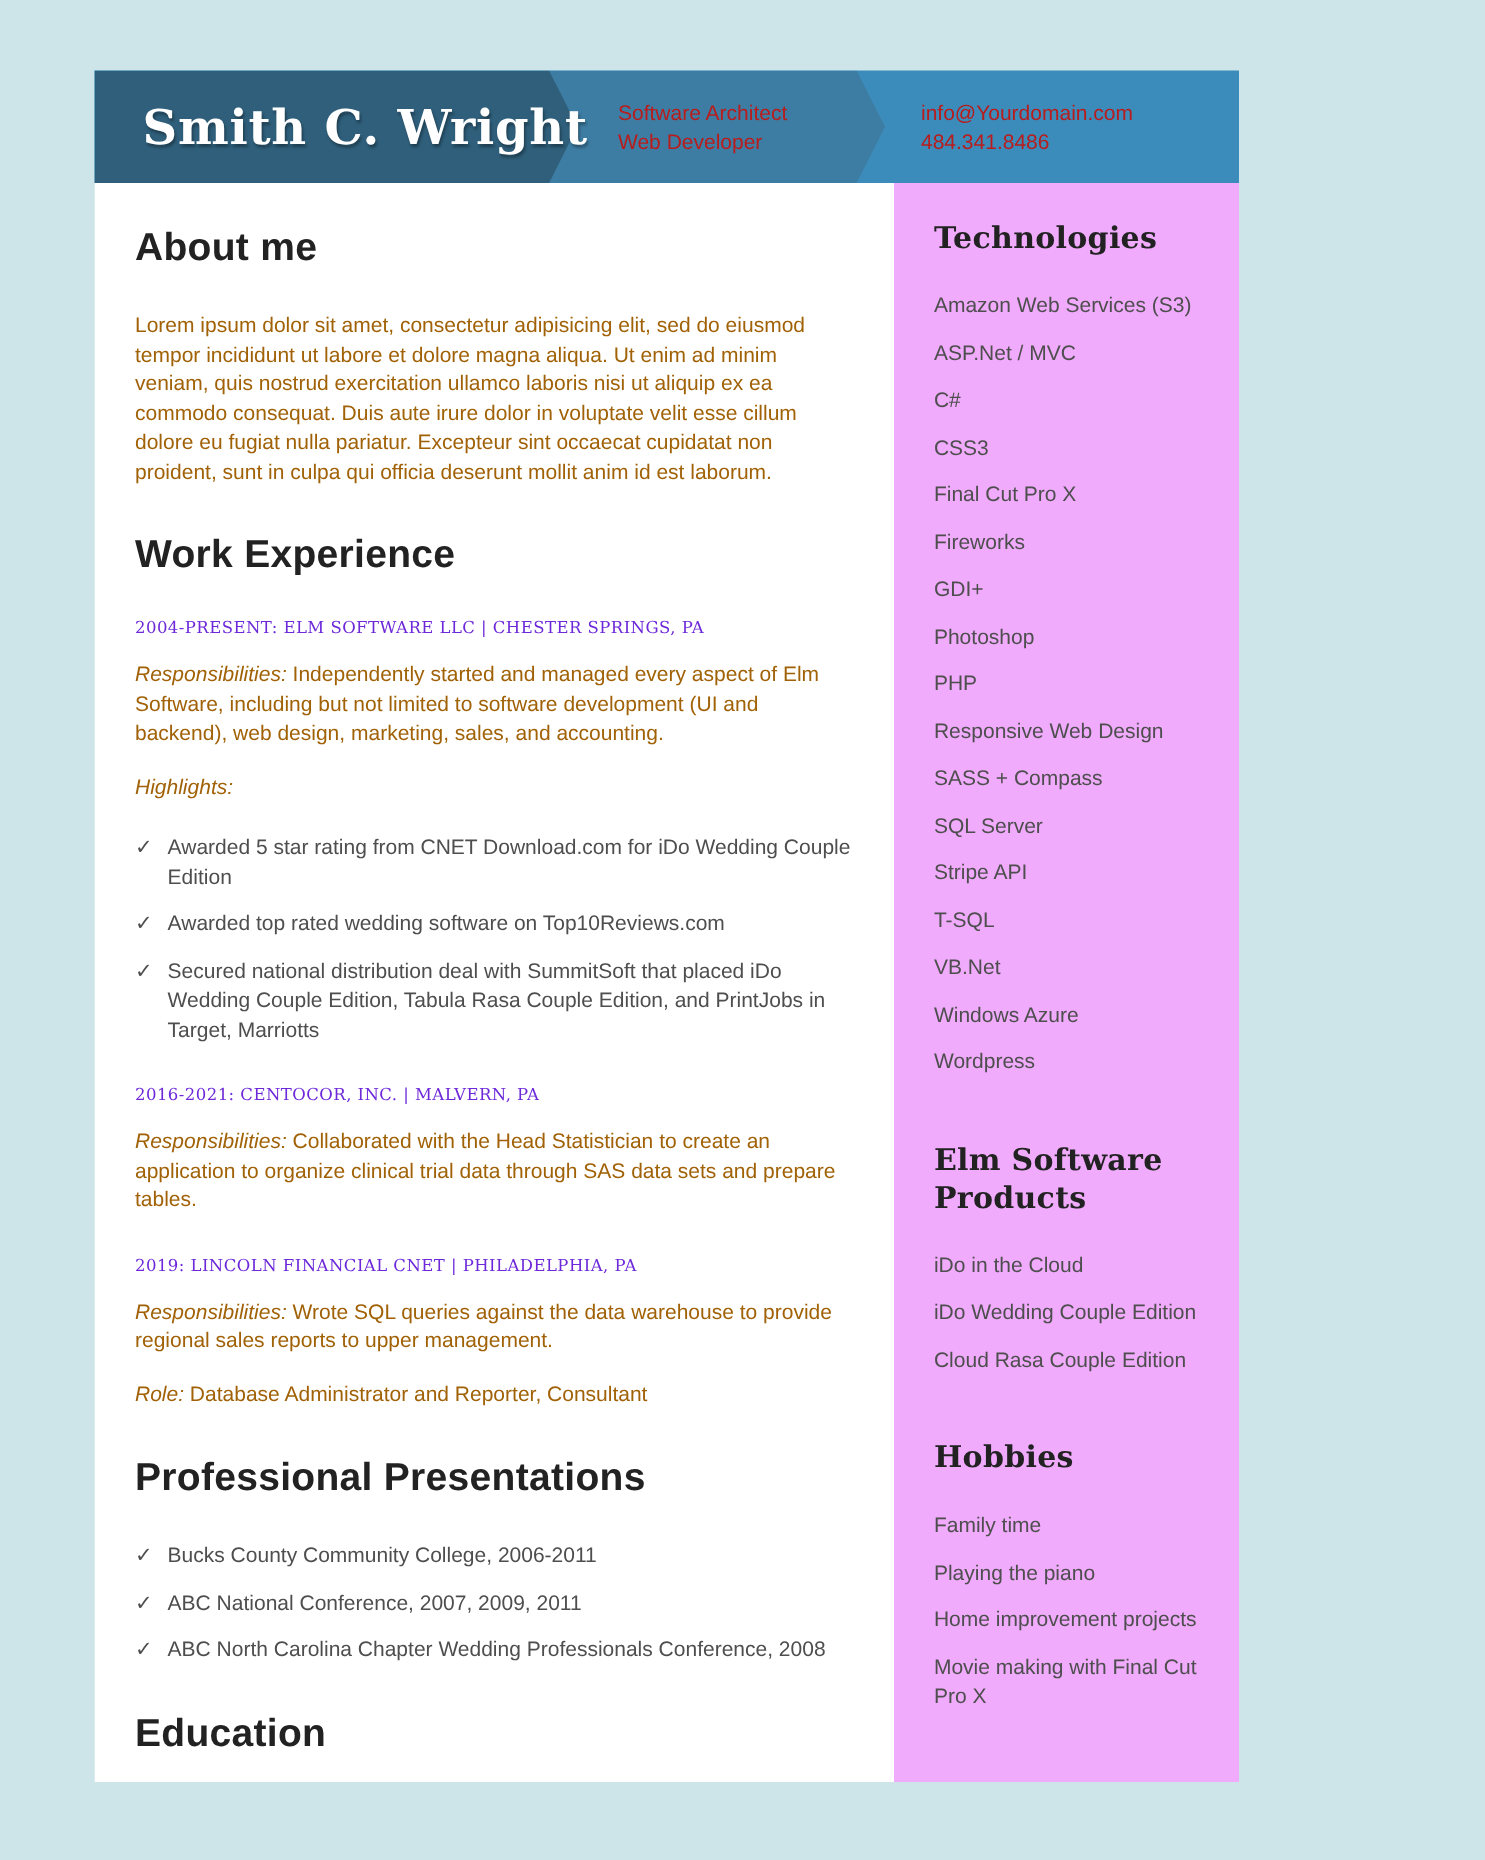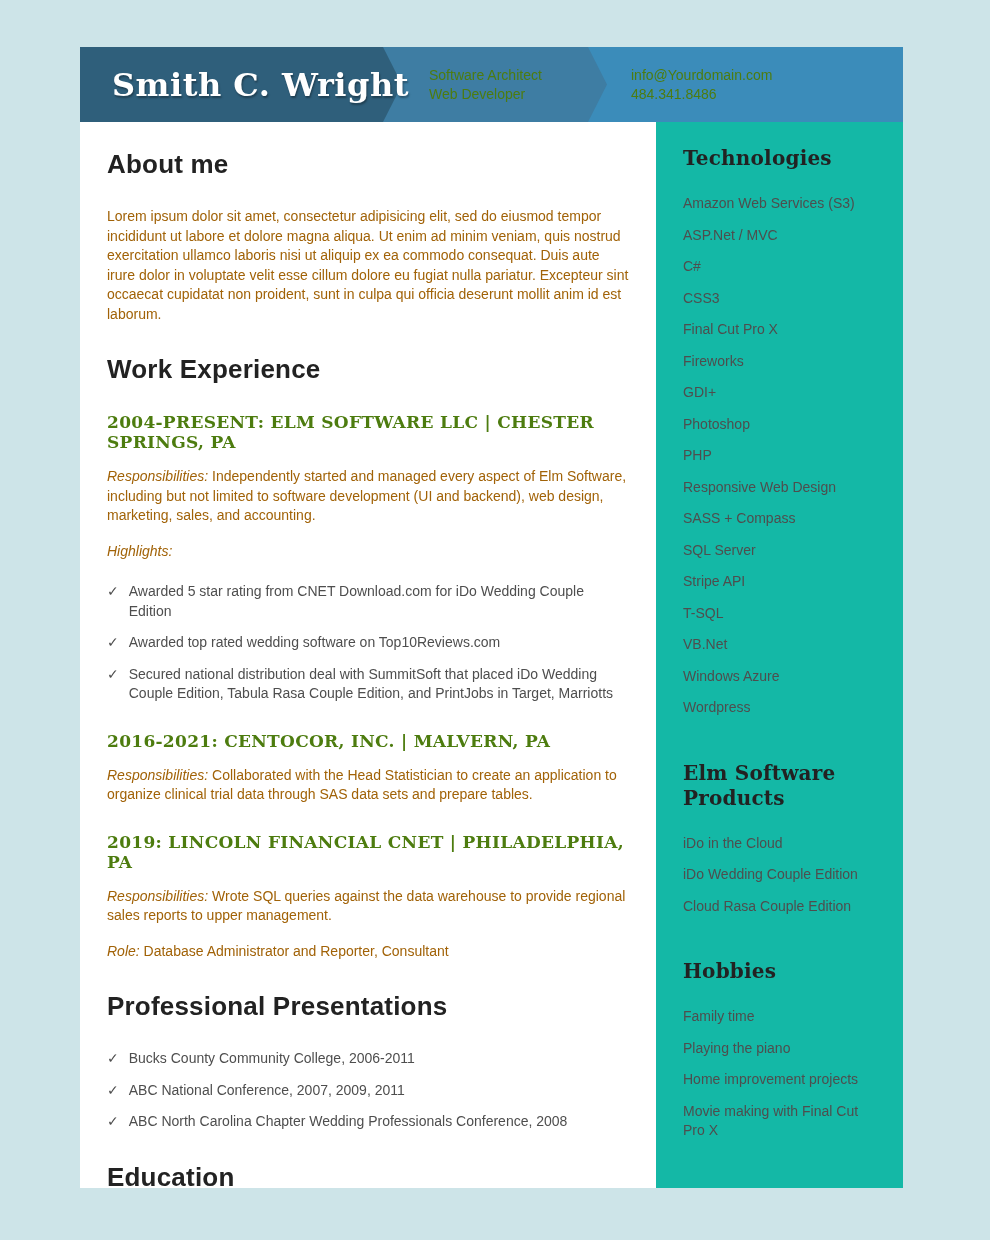"Smith C. Wright" .page { left: 80px -> 63px; width: 823px -> 763px }
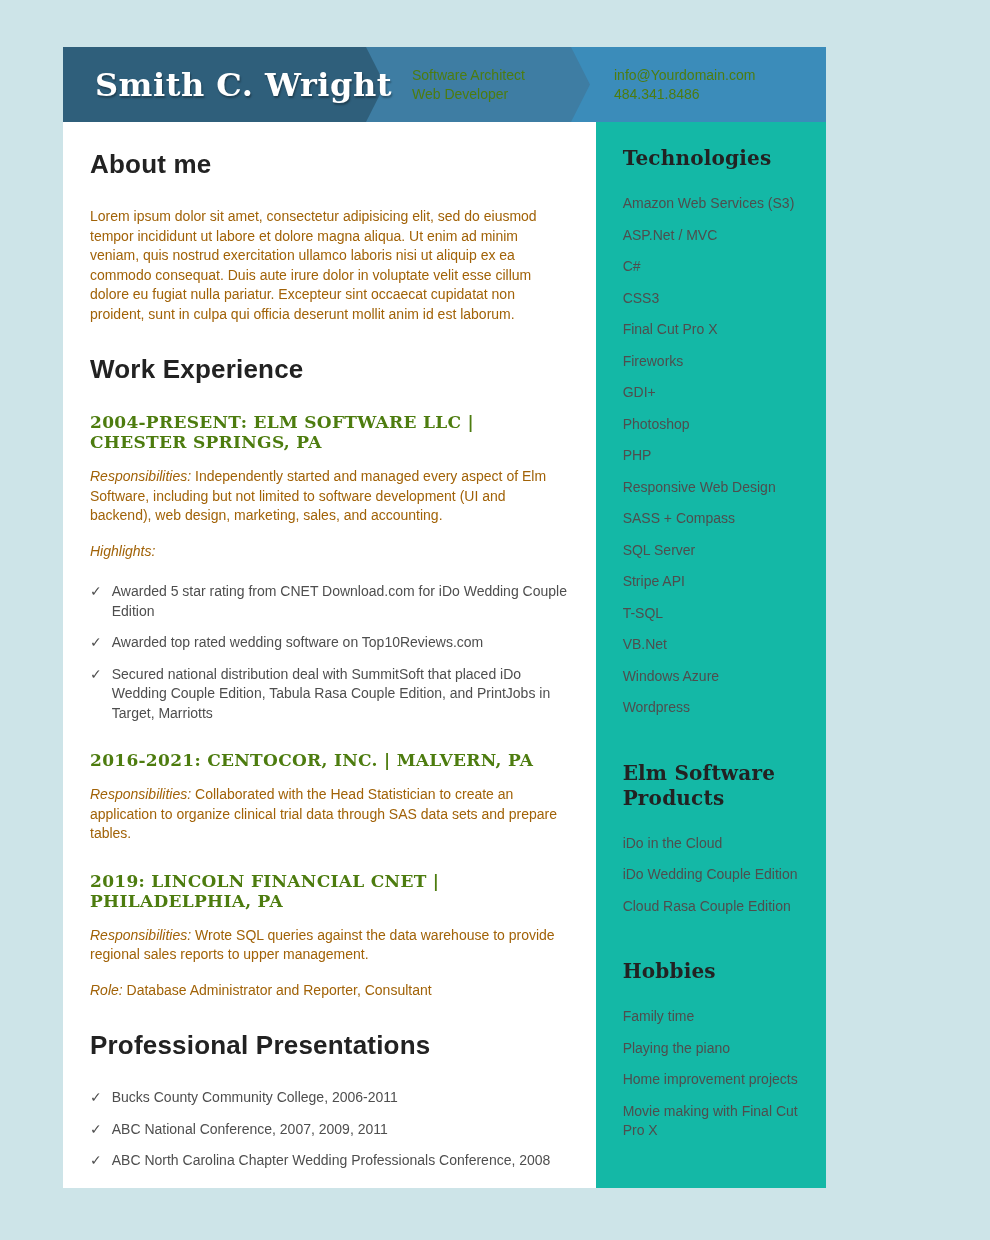"Software Architect" .header-block { color: #4d7c0f -> #b91c1c }
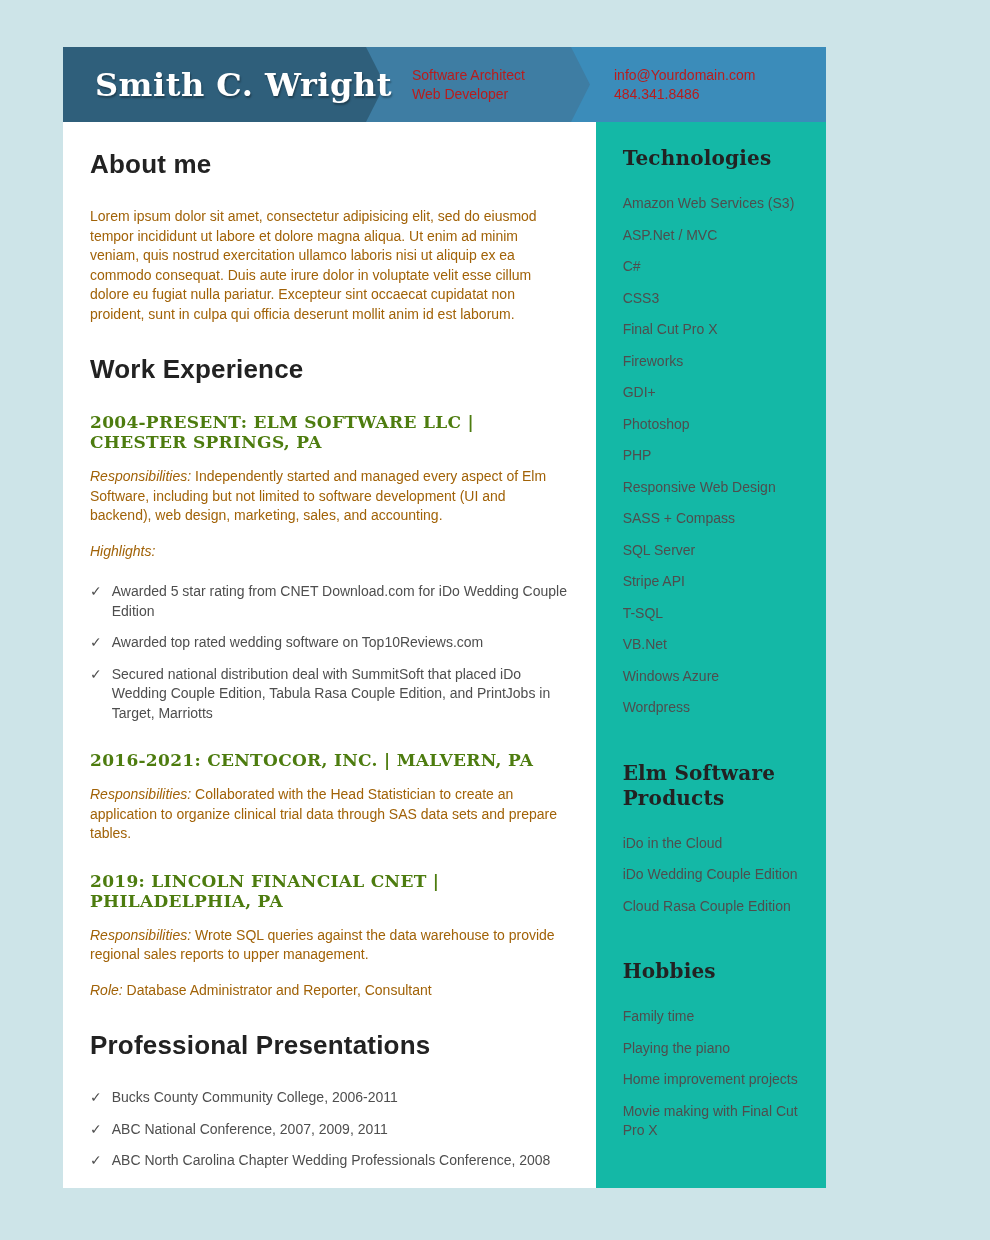"Technologies" .sidebar { background: #14b8a6 -> #f0abfc }
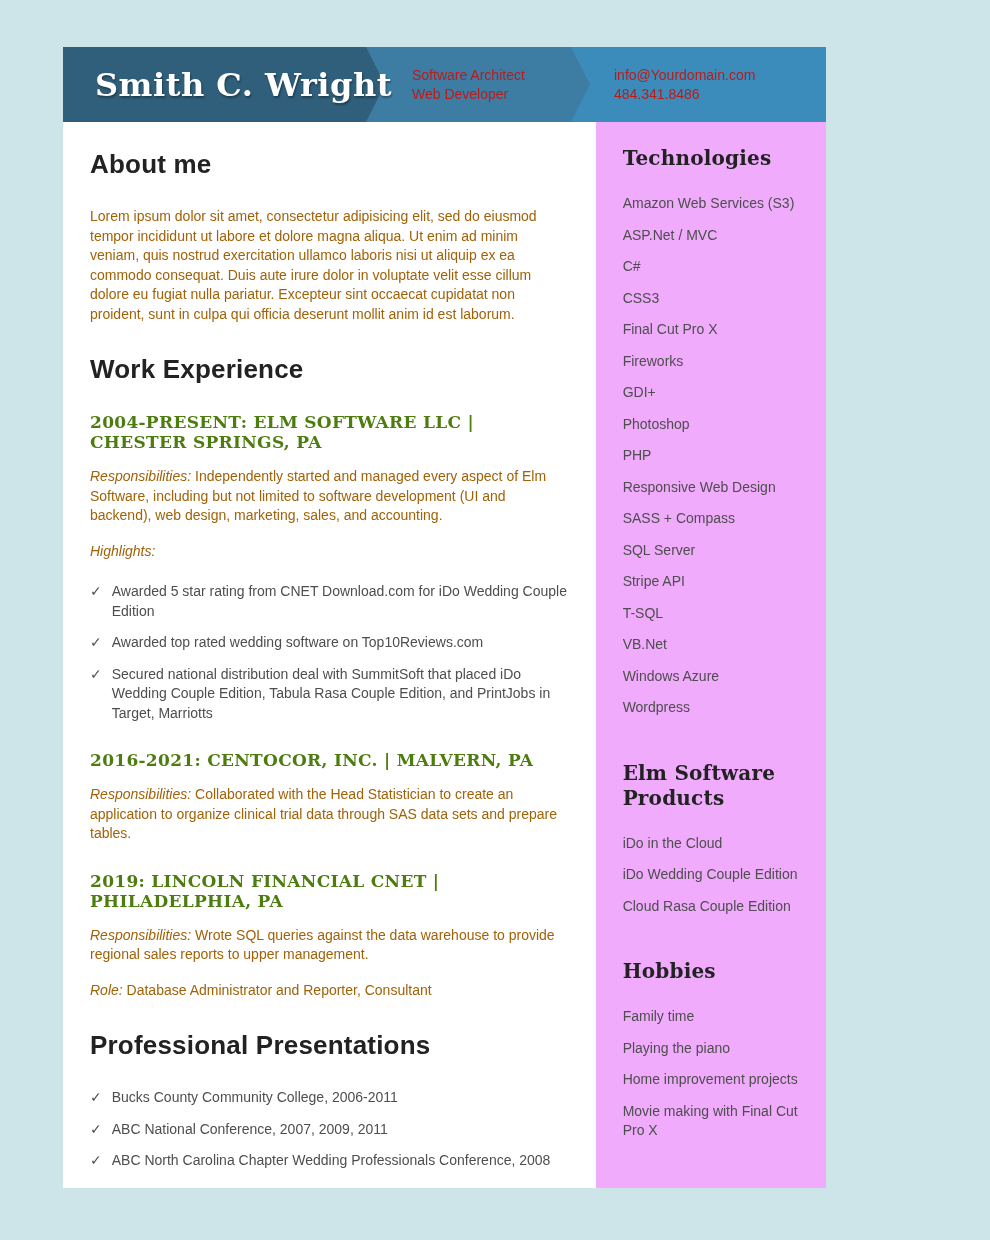"2004-PRESENT: ELM SOFTWARE LLC |" .job-title { color: #4d7c0f -> #6d28d9; font-size: 17px -> 11px; font-weight: 700 -> 400 }
